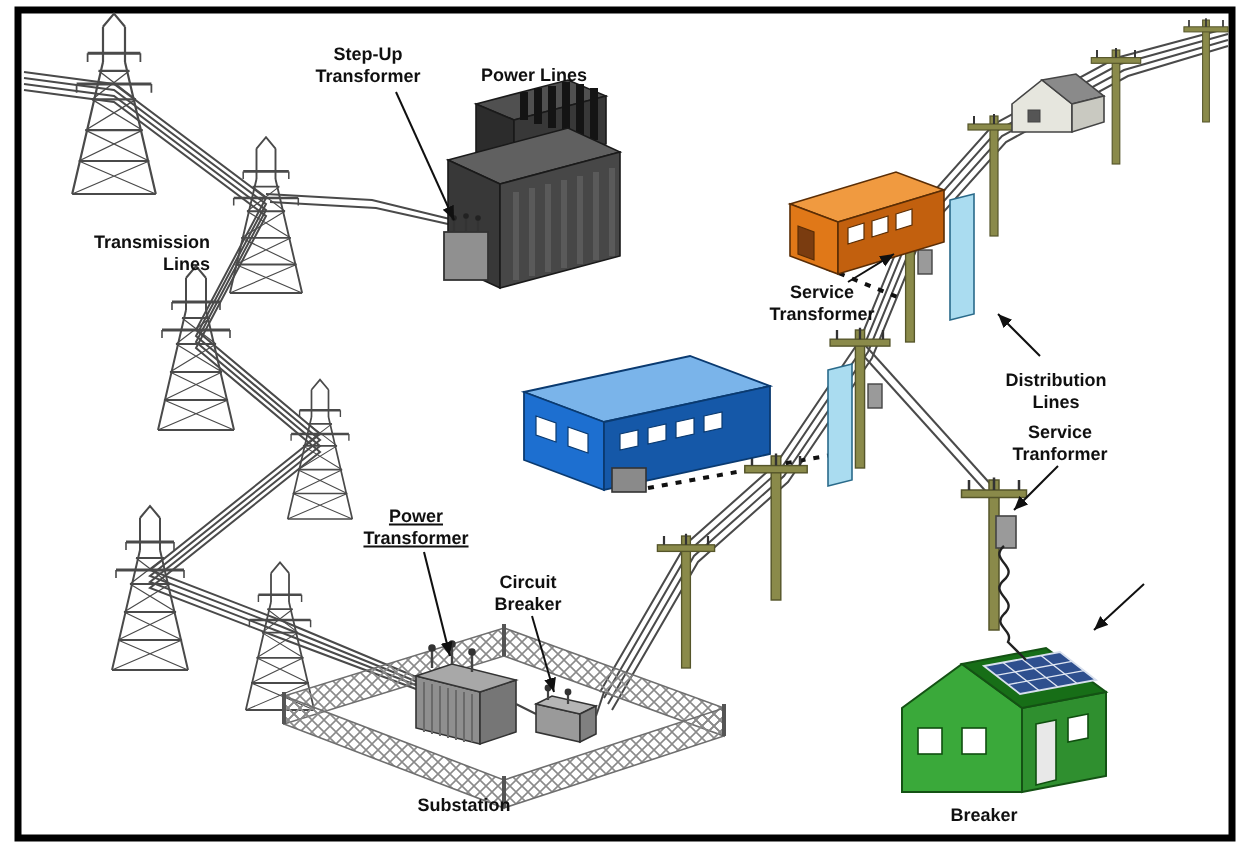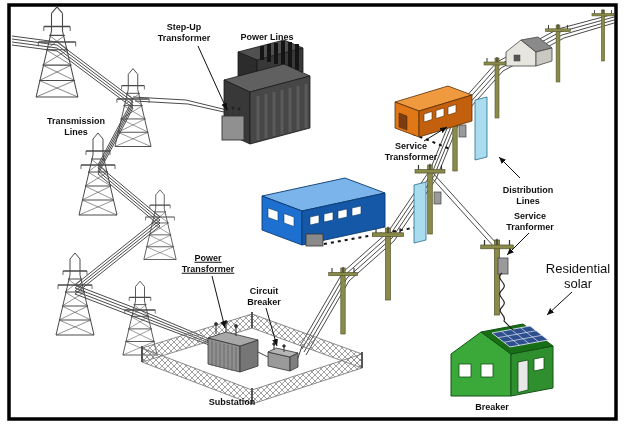"Transmission" div.lbl { text-align: none -> right }
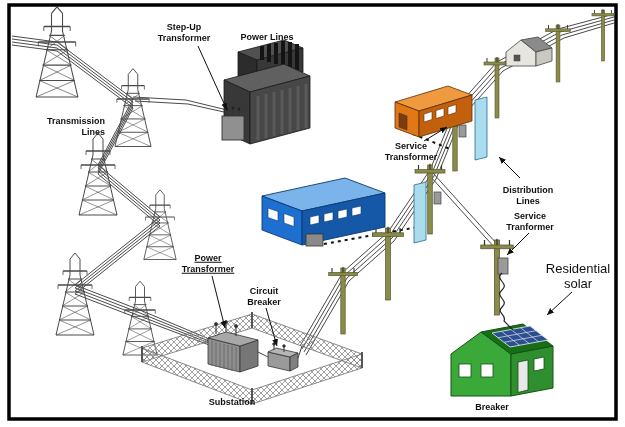"Residential" div.lbl { html: <div>Residential solar</div> -> none }
